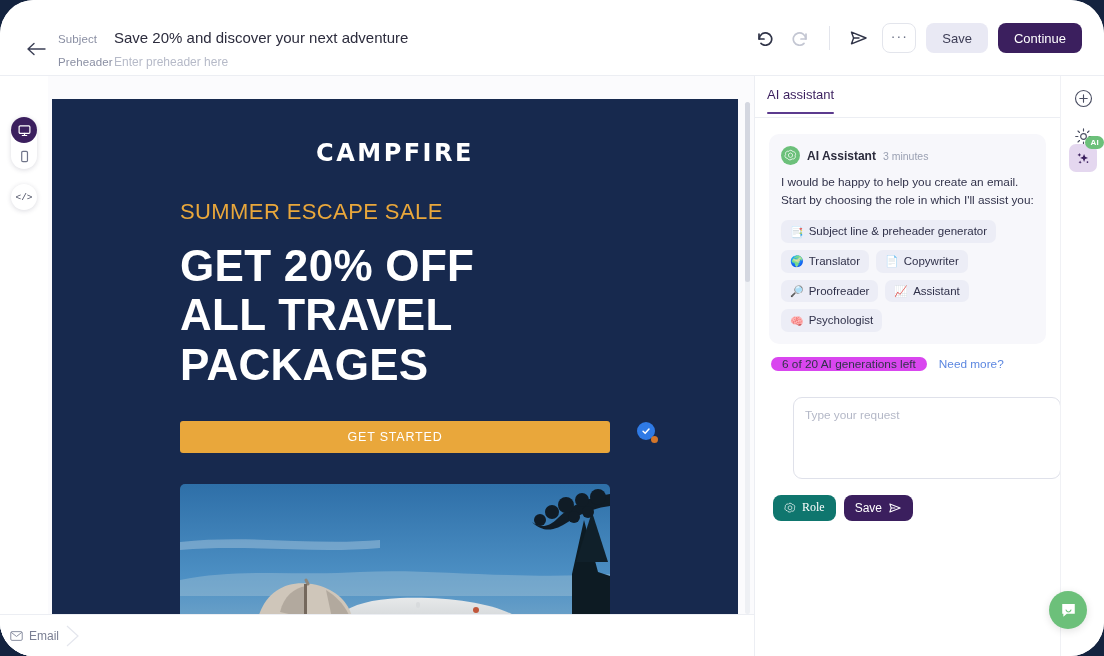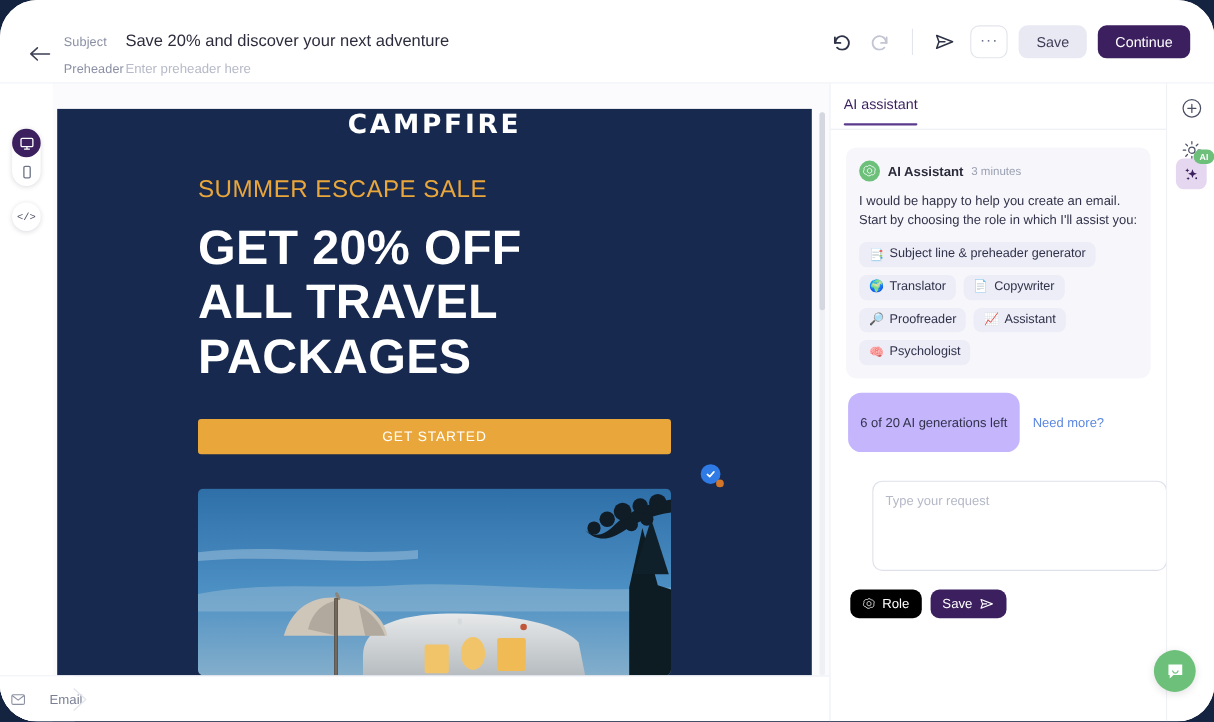"CAMPFIRE" .email-logo { padding-top: none -> 40px }
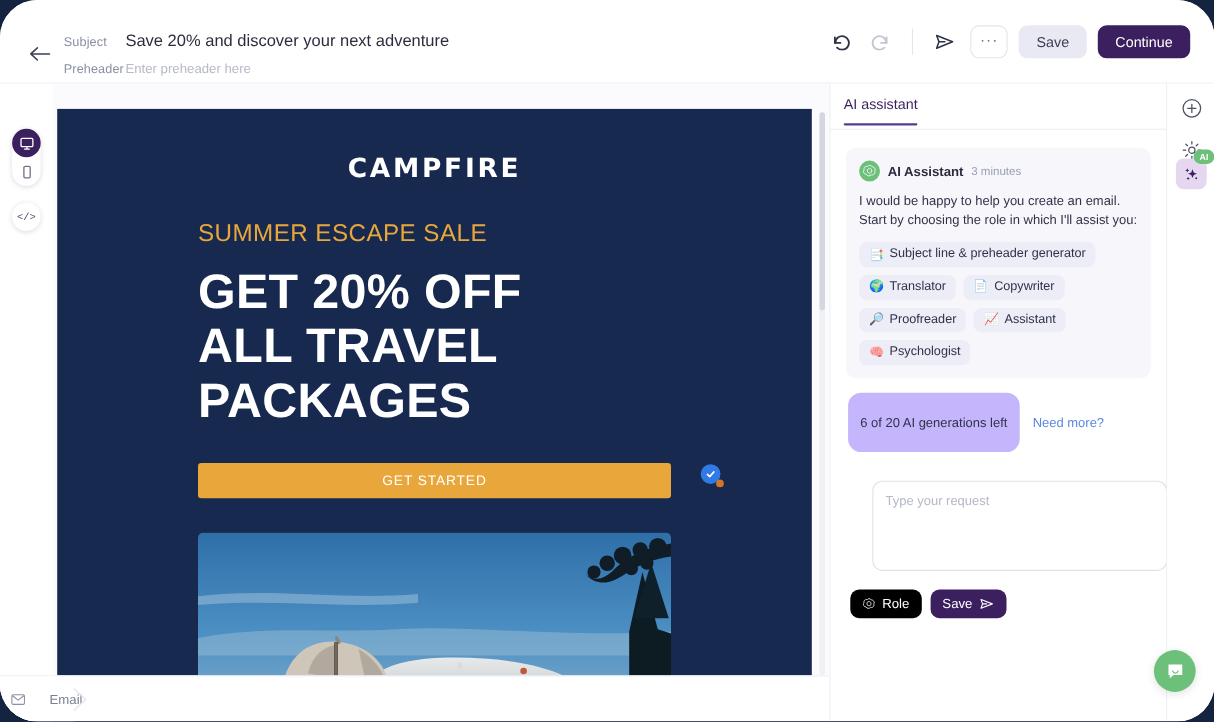"6 of 20 AI generations" .gen-pill { background: #c4b5fd -> #d946ef; padding: 20px 11px -> 0 11px }
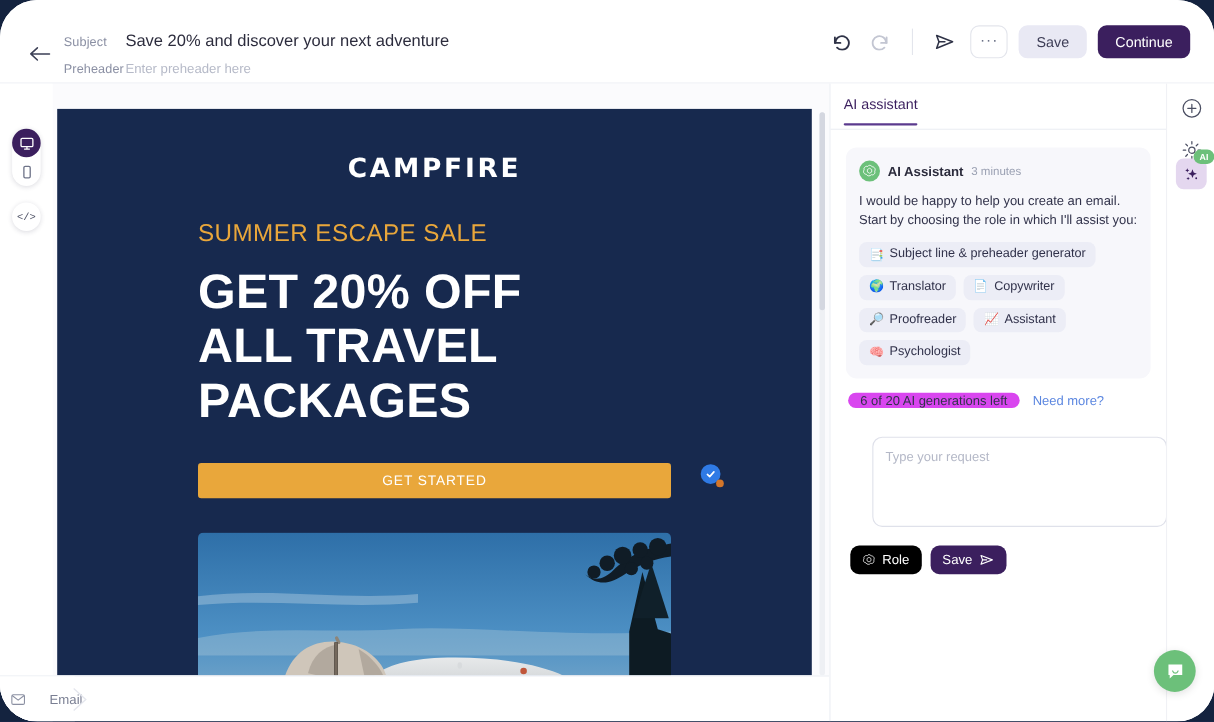"Role" .btn-role { background: #000000 -> #0f766e; font-family: Liberation Sans, sans-serif -> Liberation Serif, serif }
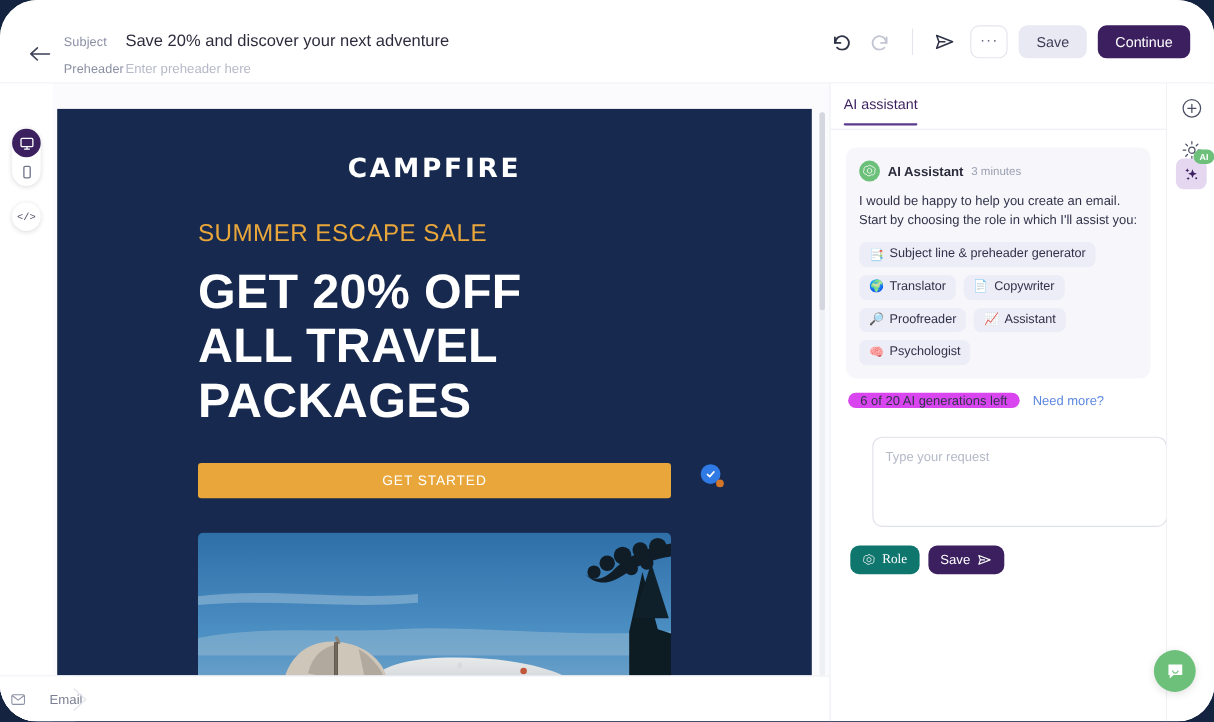"Email" .email-tab { gap: 22px -> 6px }
